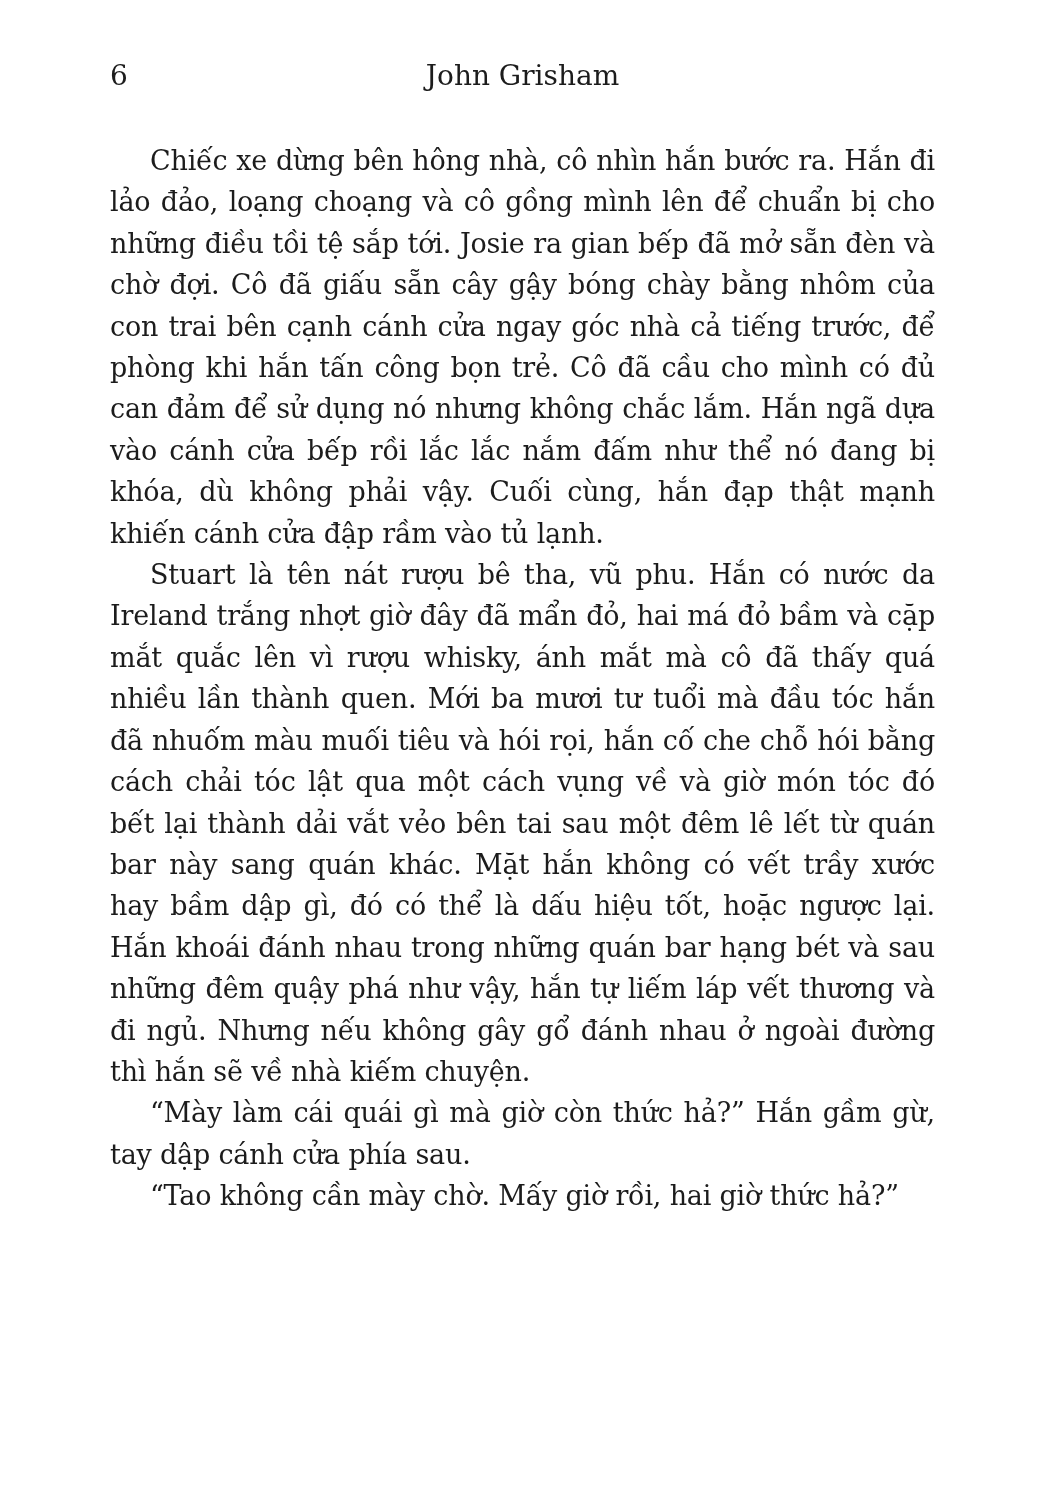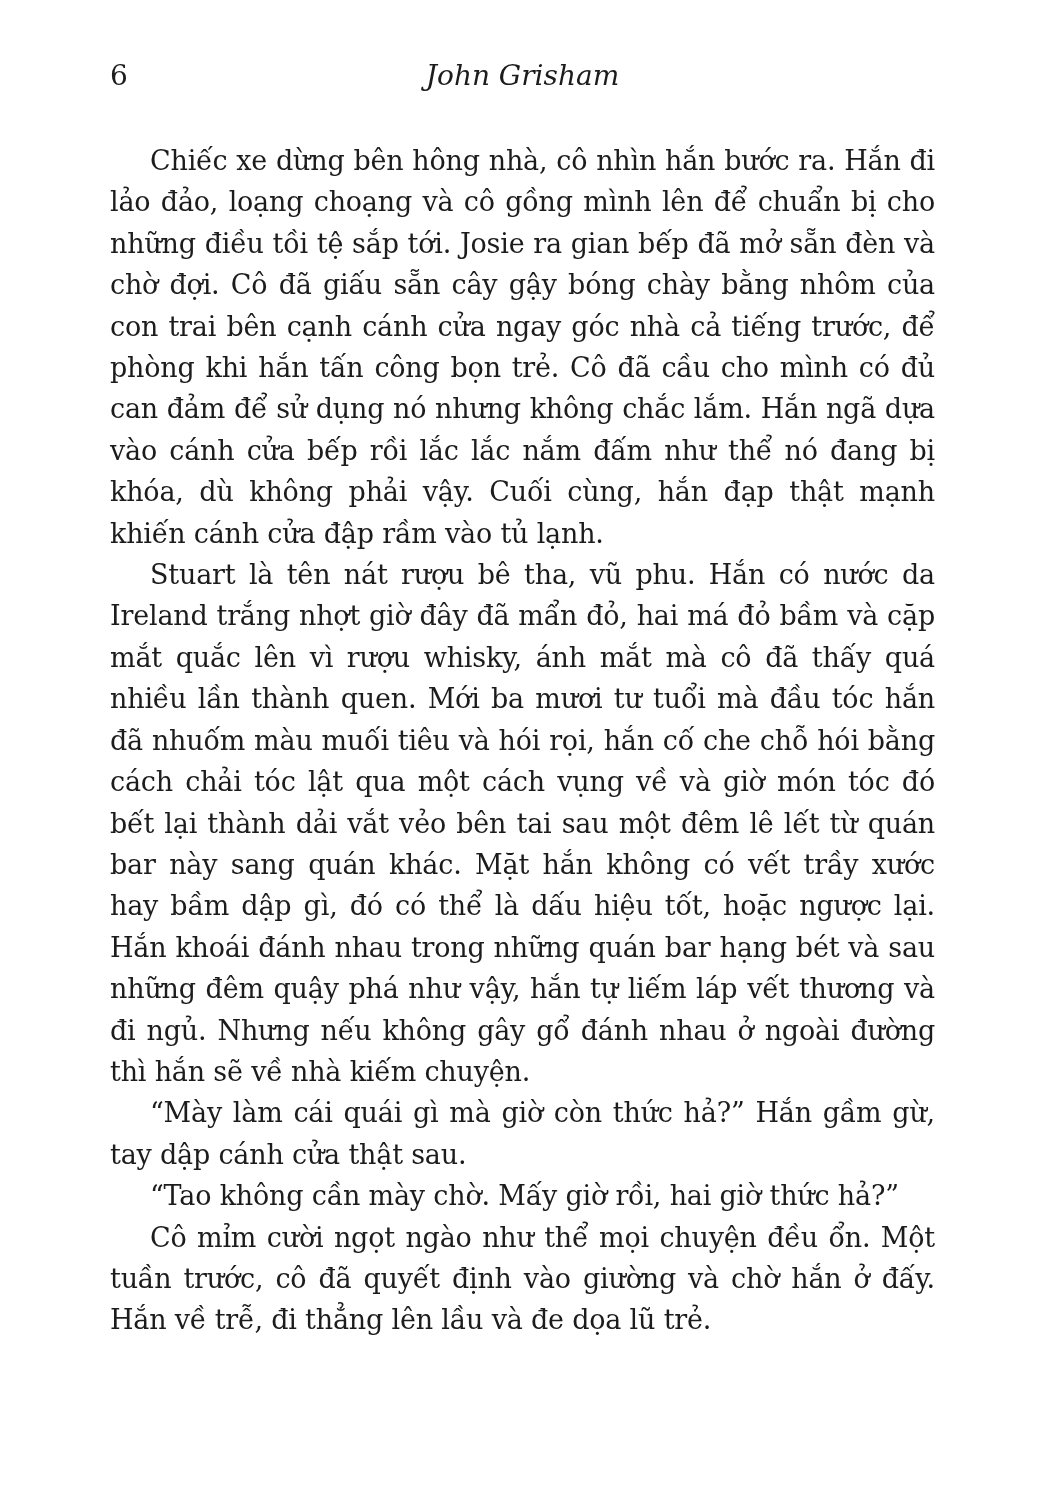"John Grisham" .running-title { font-style: italic -> none }
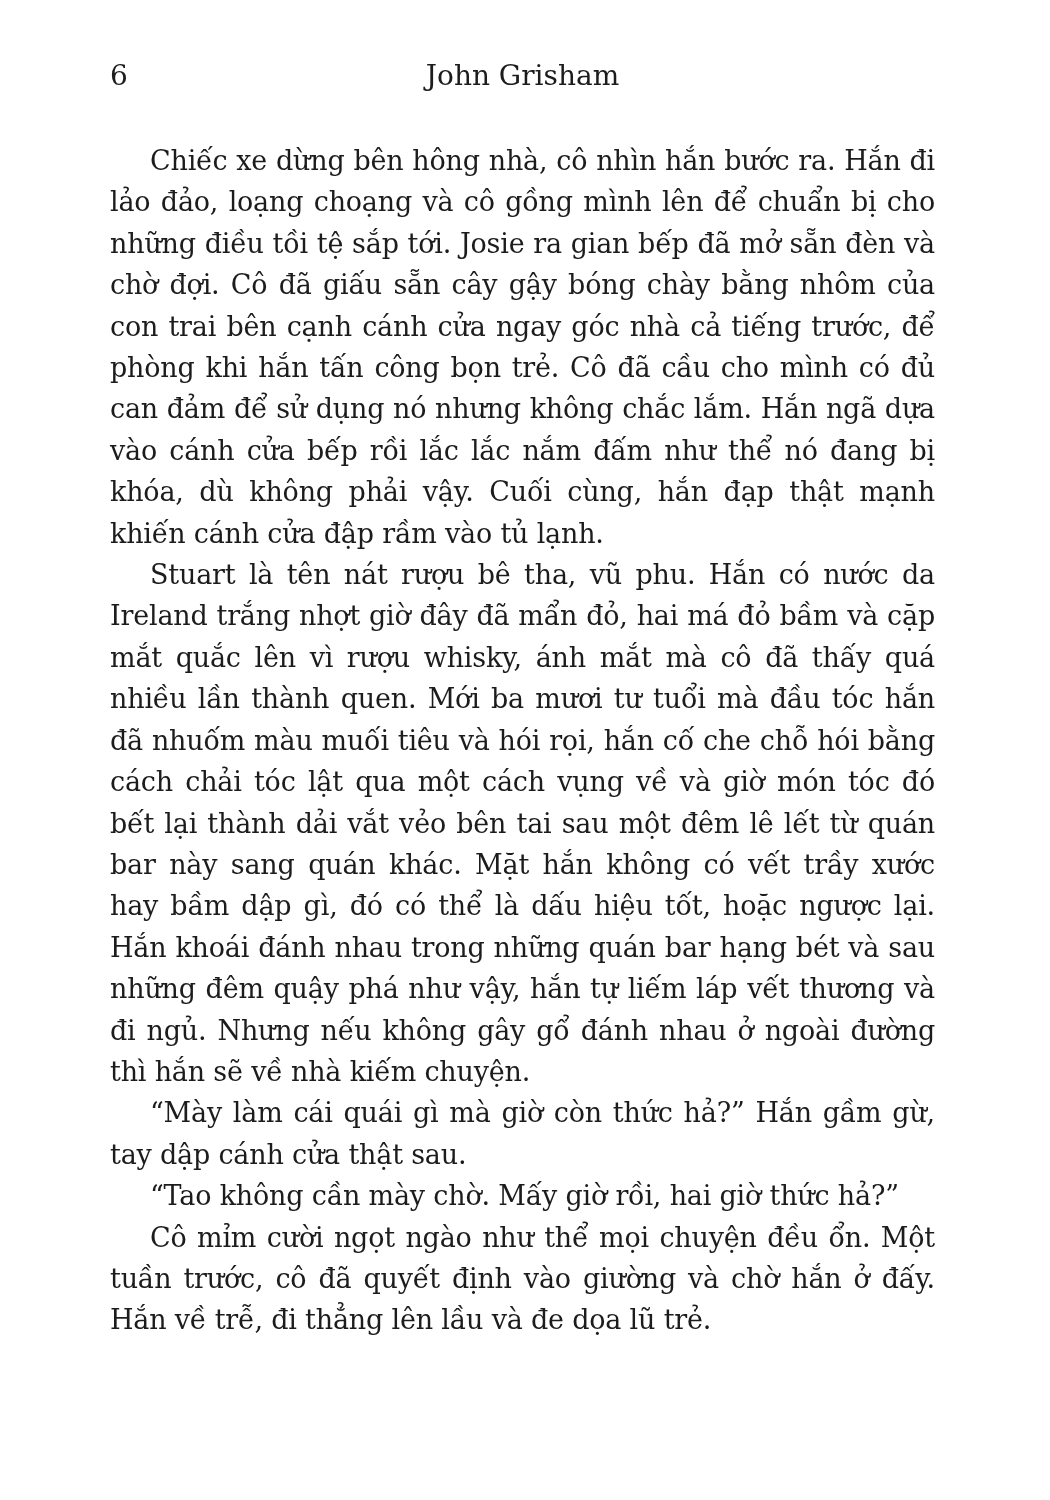"“Mày làm cái quái gì" p { text: thật -> phía }
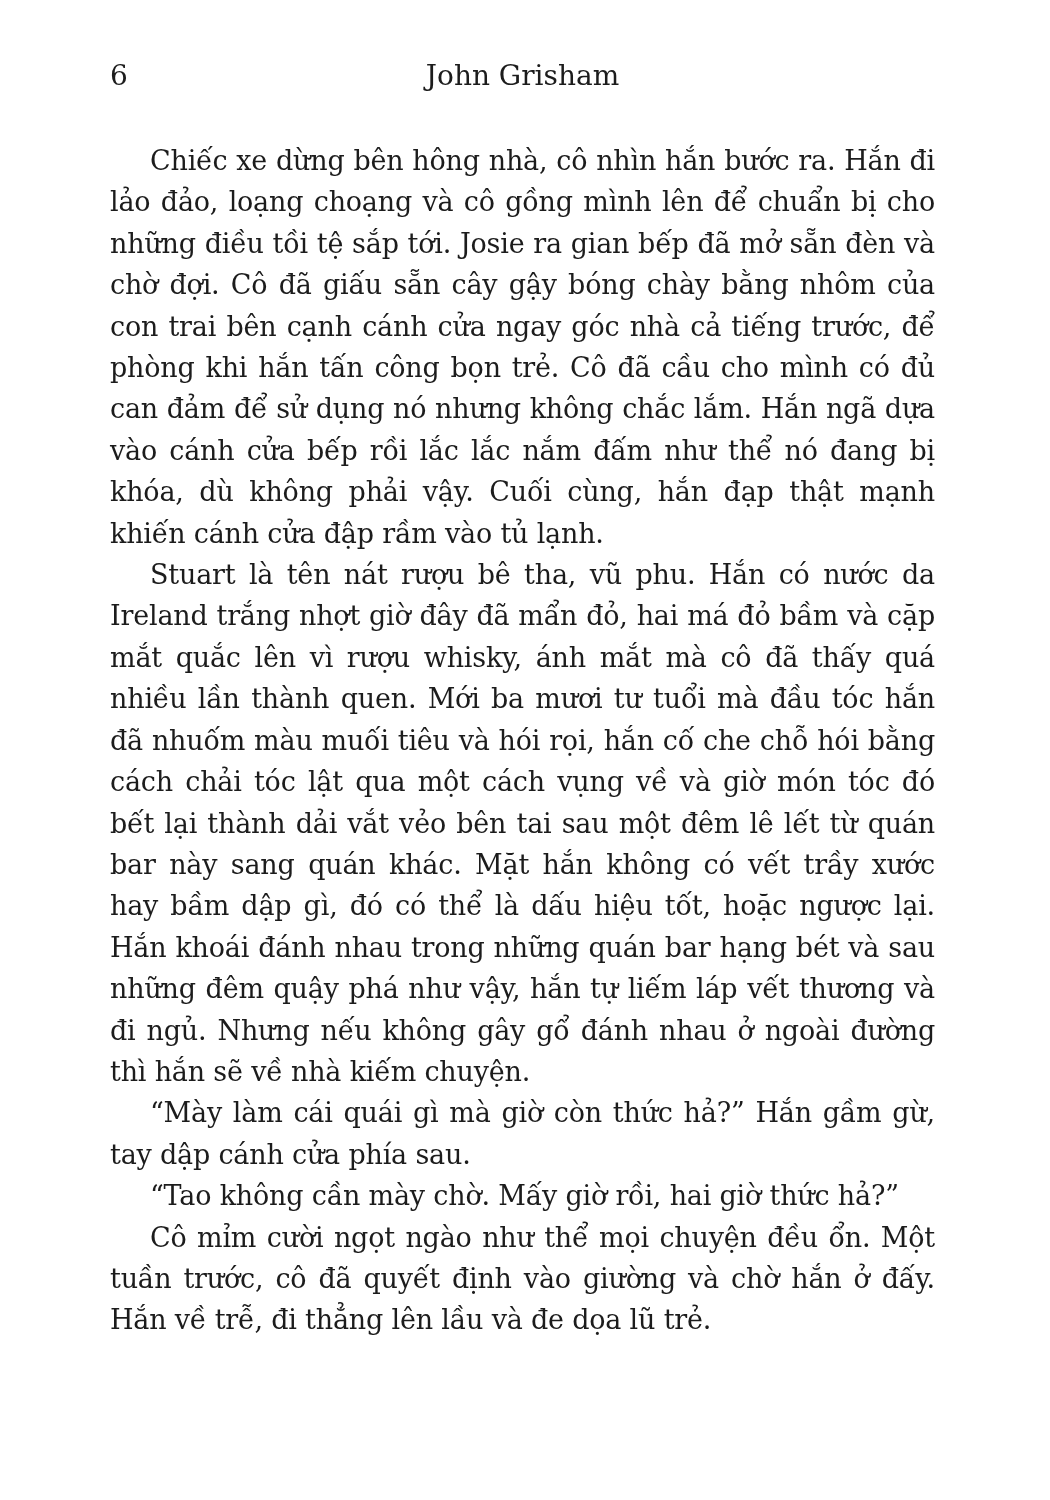"Cô mỉm cười ngọt ngào" p { html: <p>Cô mỉm cười ngọt ngào như thể mọi chuyện đều ổn. Một tuần trước, cô đã quyết định vào giường và chờ hắn ở đấy. Hắn về trễ, đi thẳng lên lầu và đe dọa lũ trẻ.</p> -> none }
